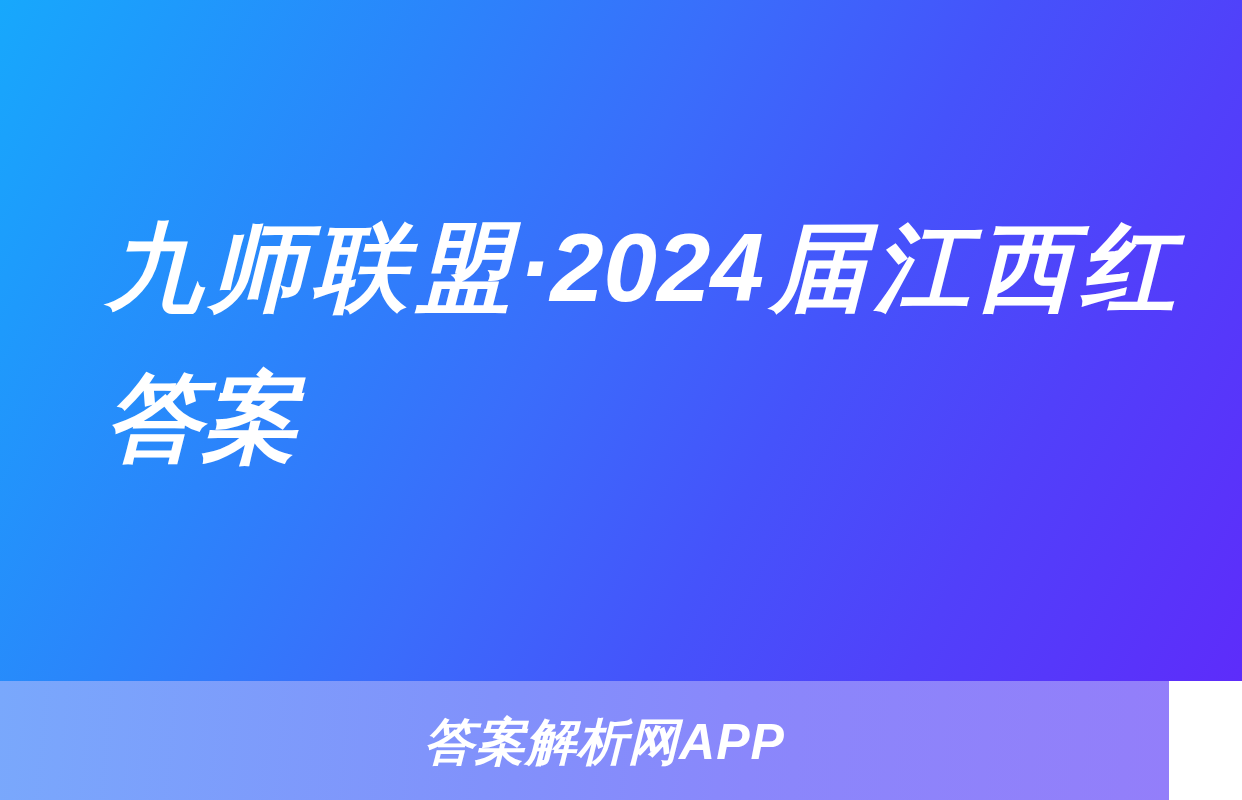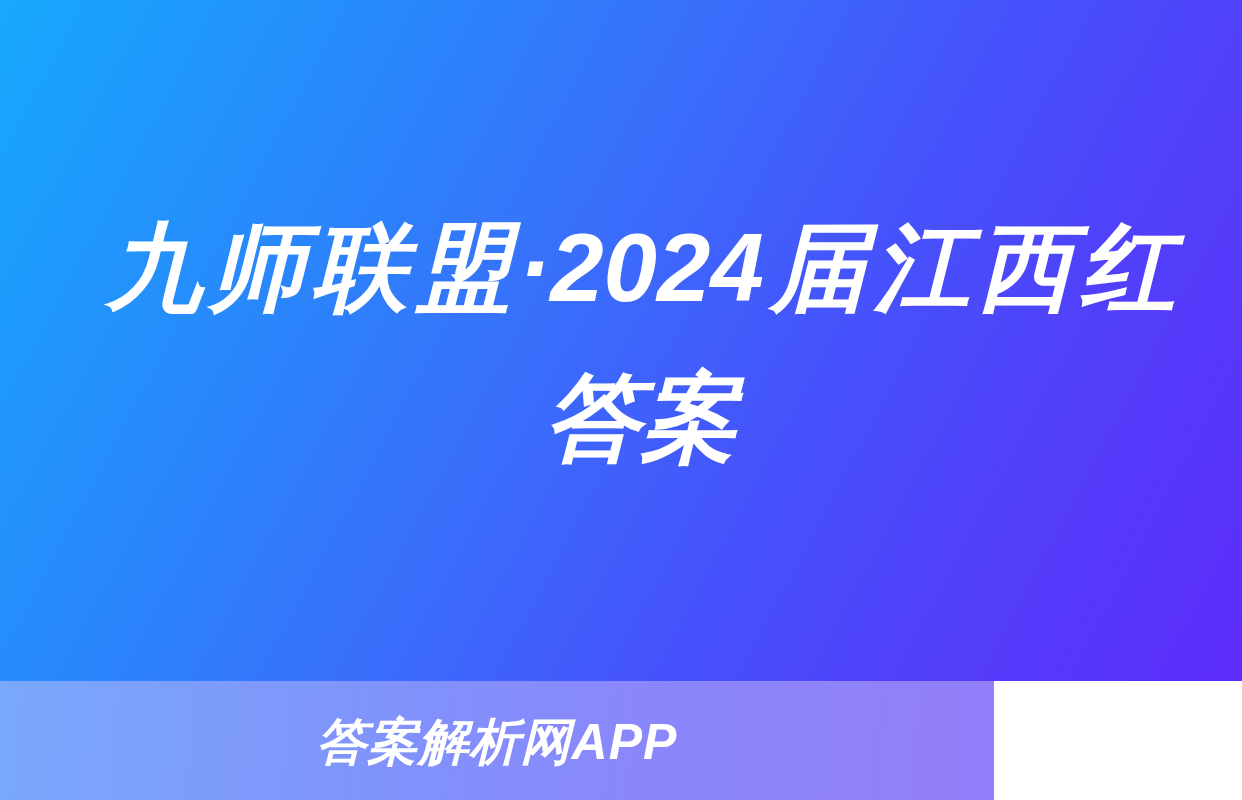"答案" .title-line.l3 { text-align: center -> left }
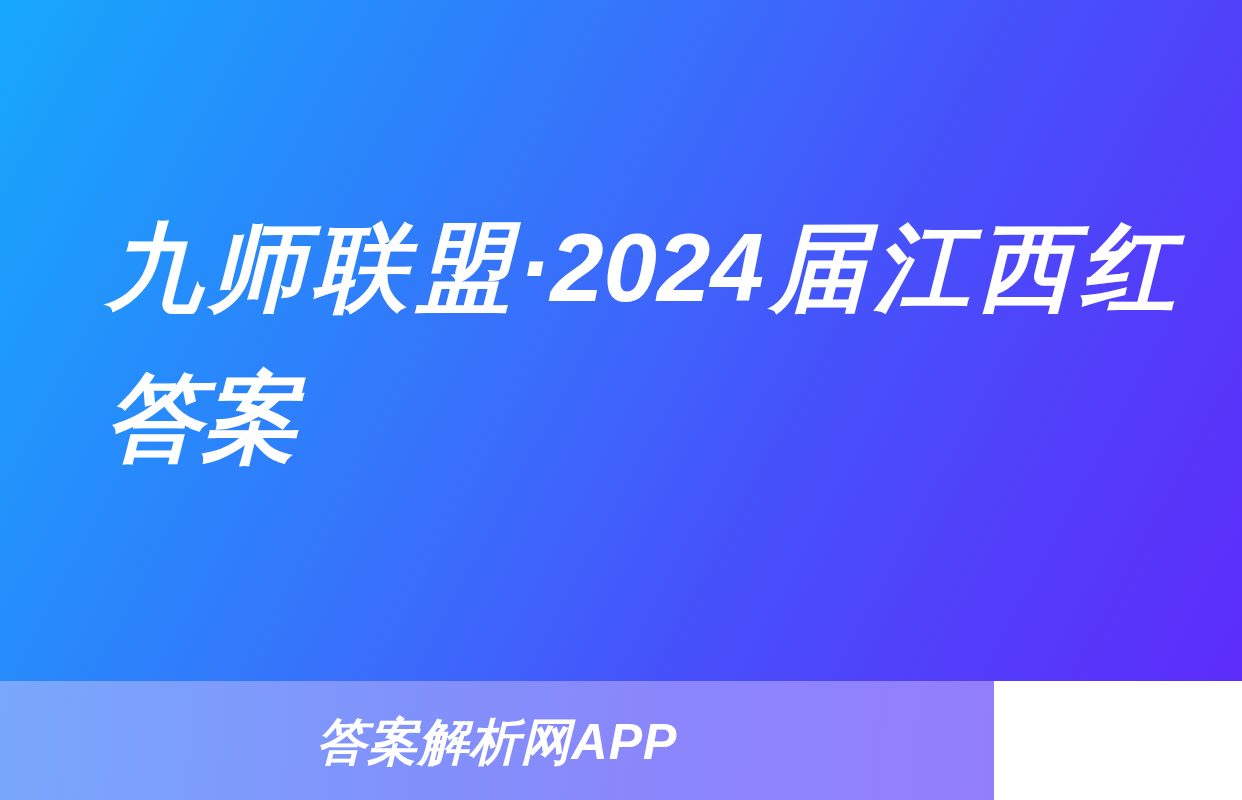"答案解析网APP" .footer-band { padding-left: none -> 40px; width: 994px -> 1129px }
